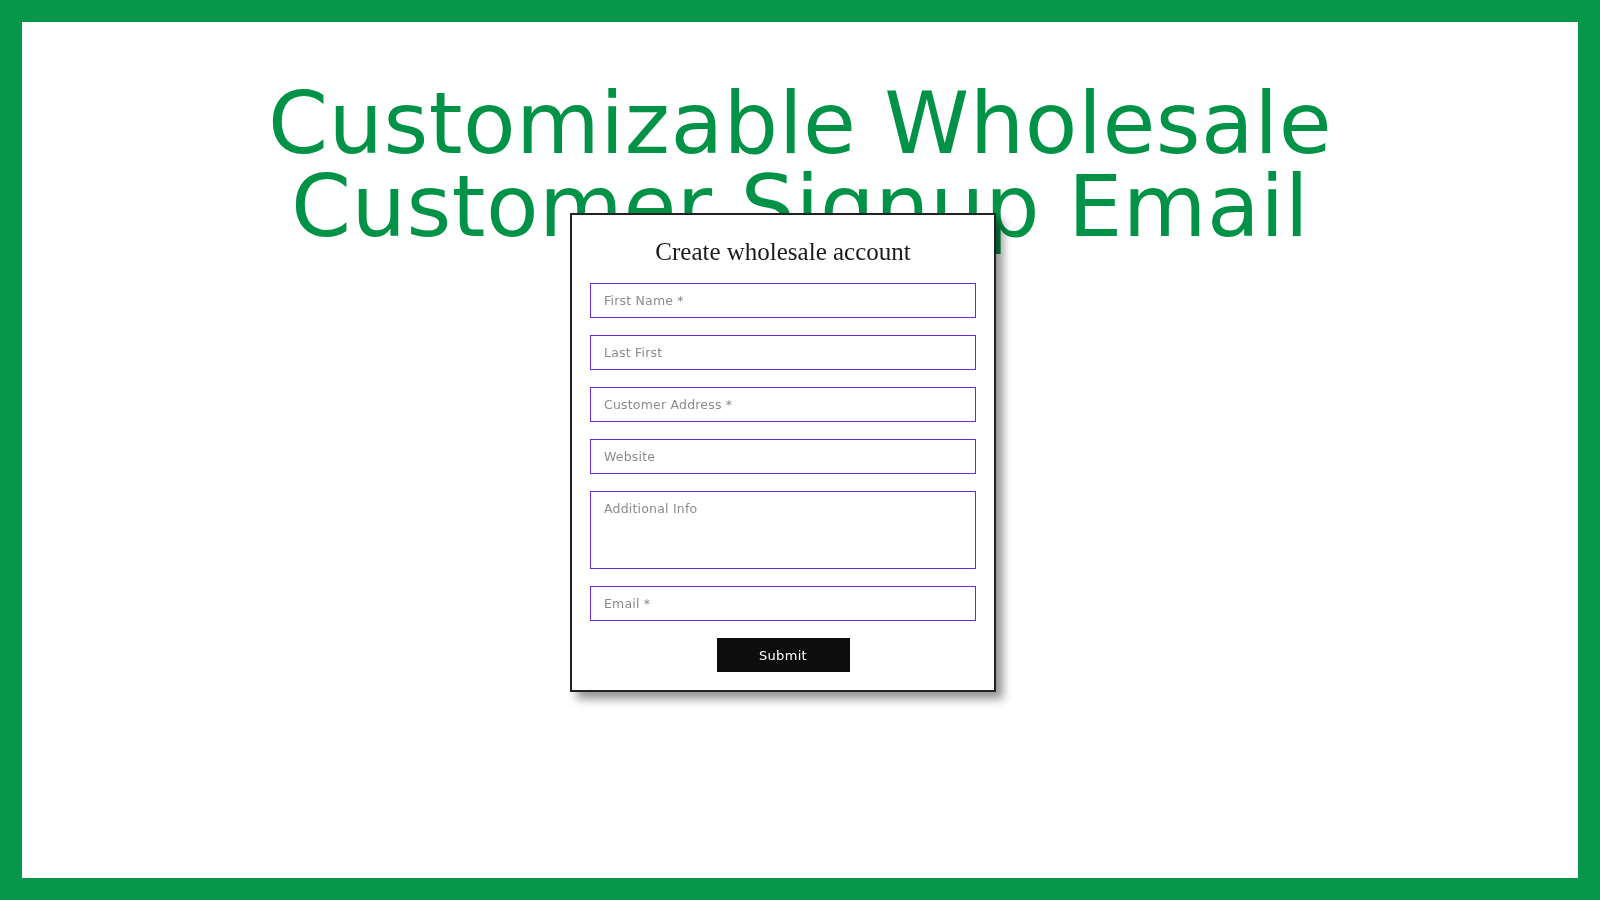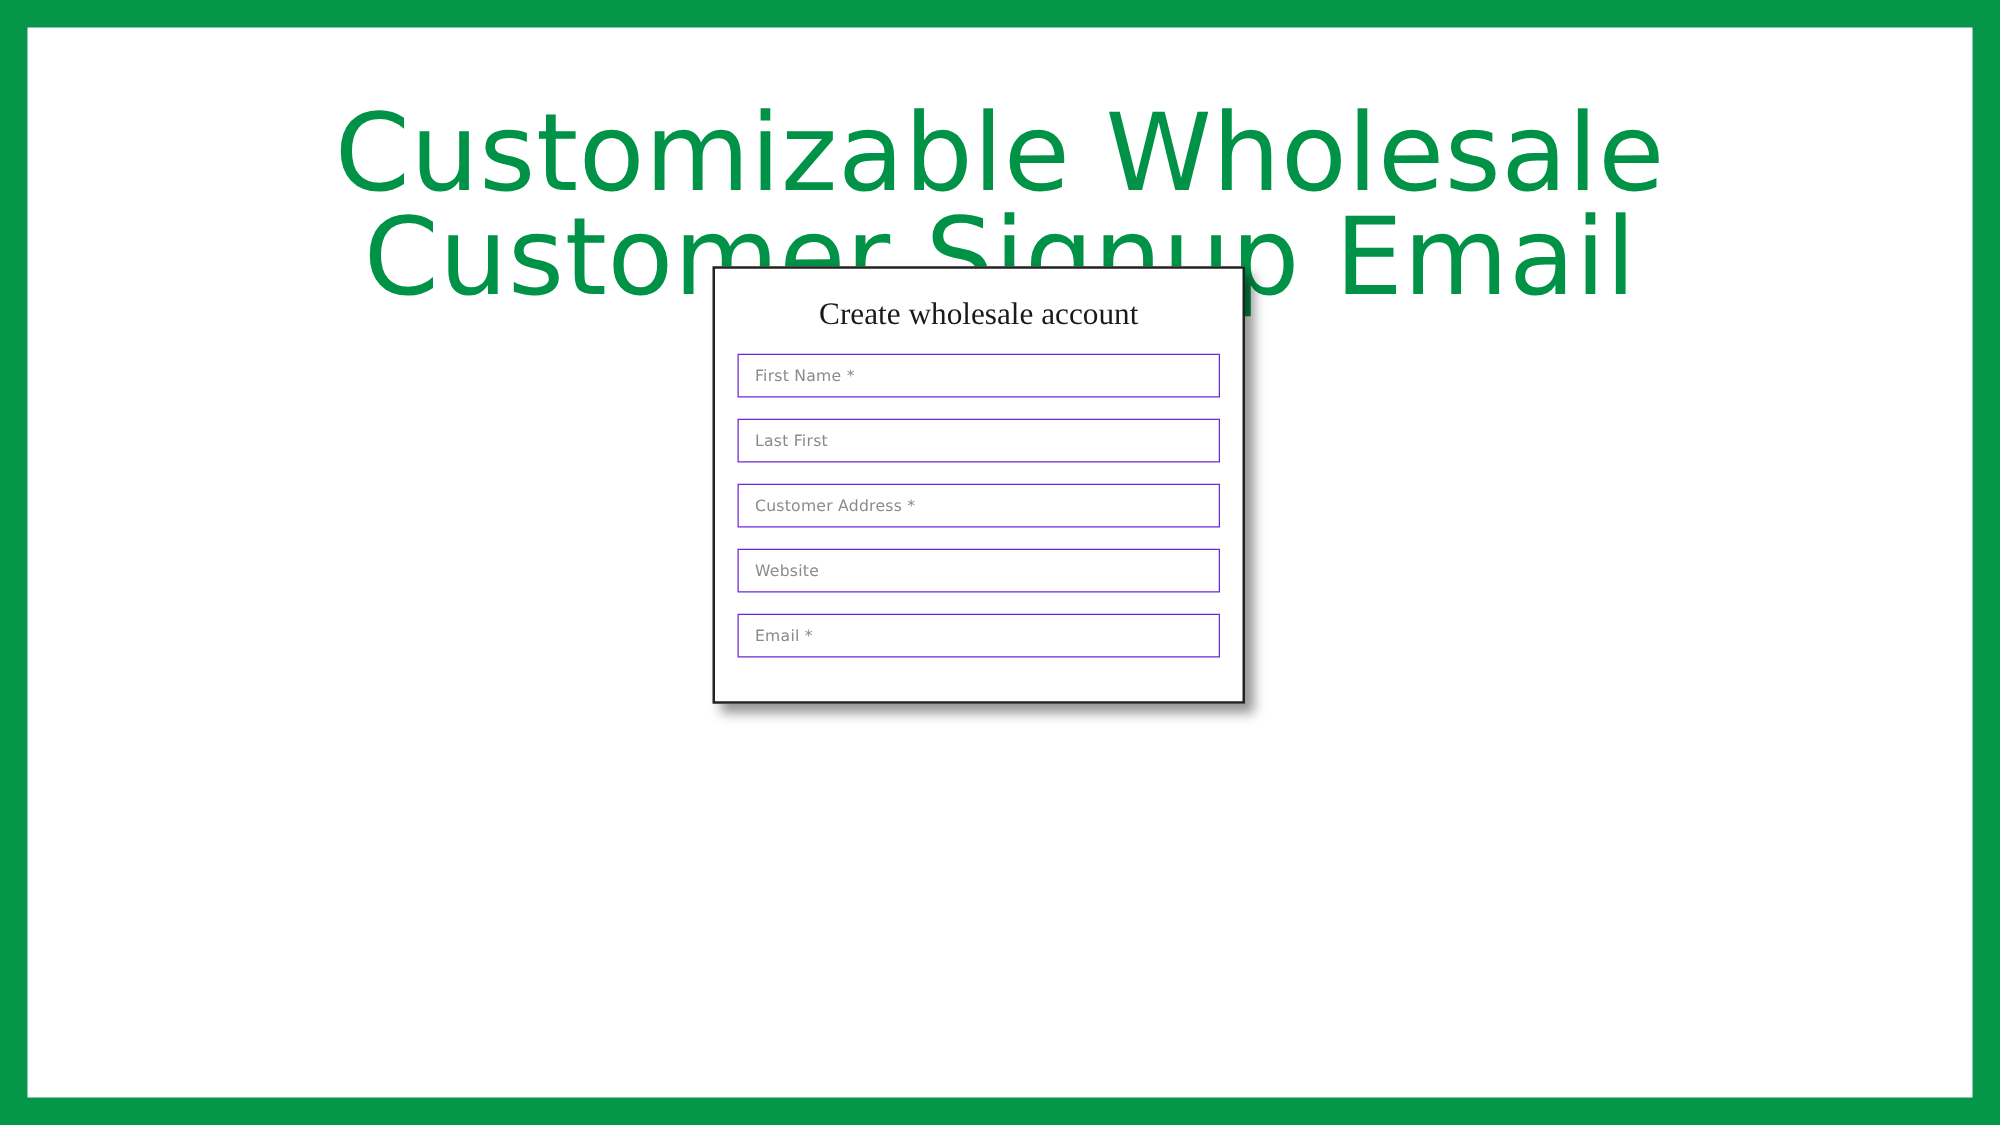"Additional Info" div.field-box { html: none -> <div> <span>Additional Info</span> </div> }
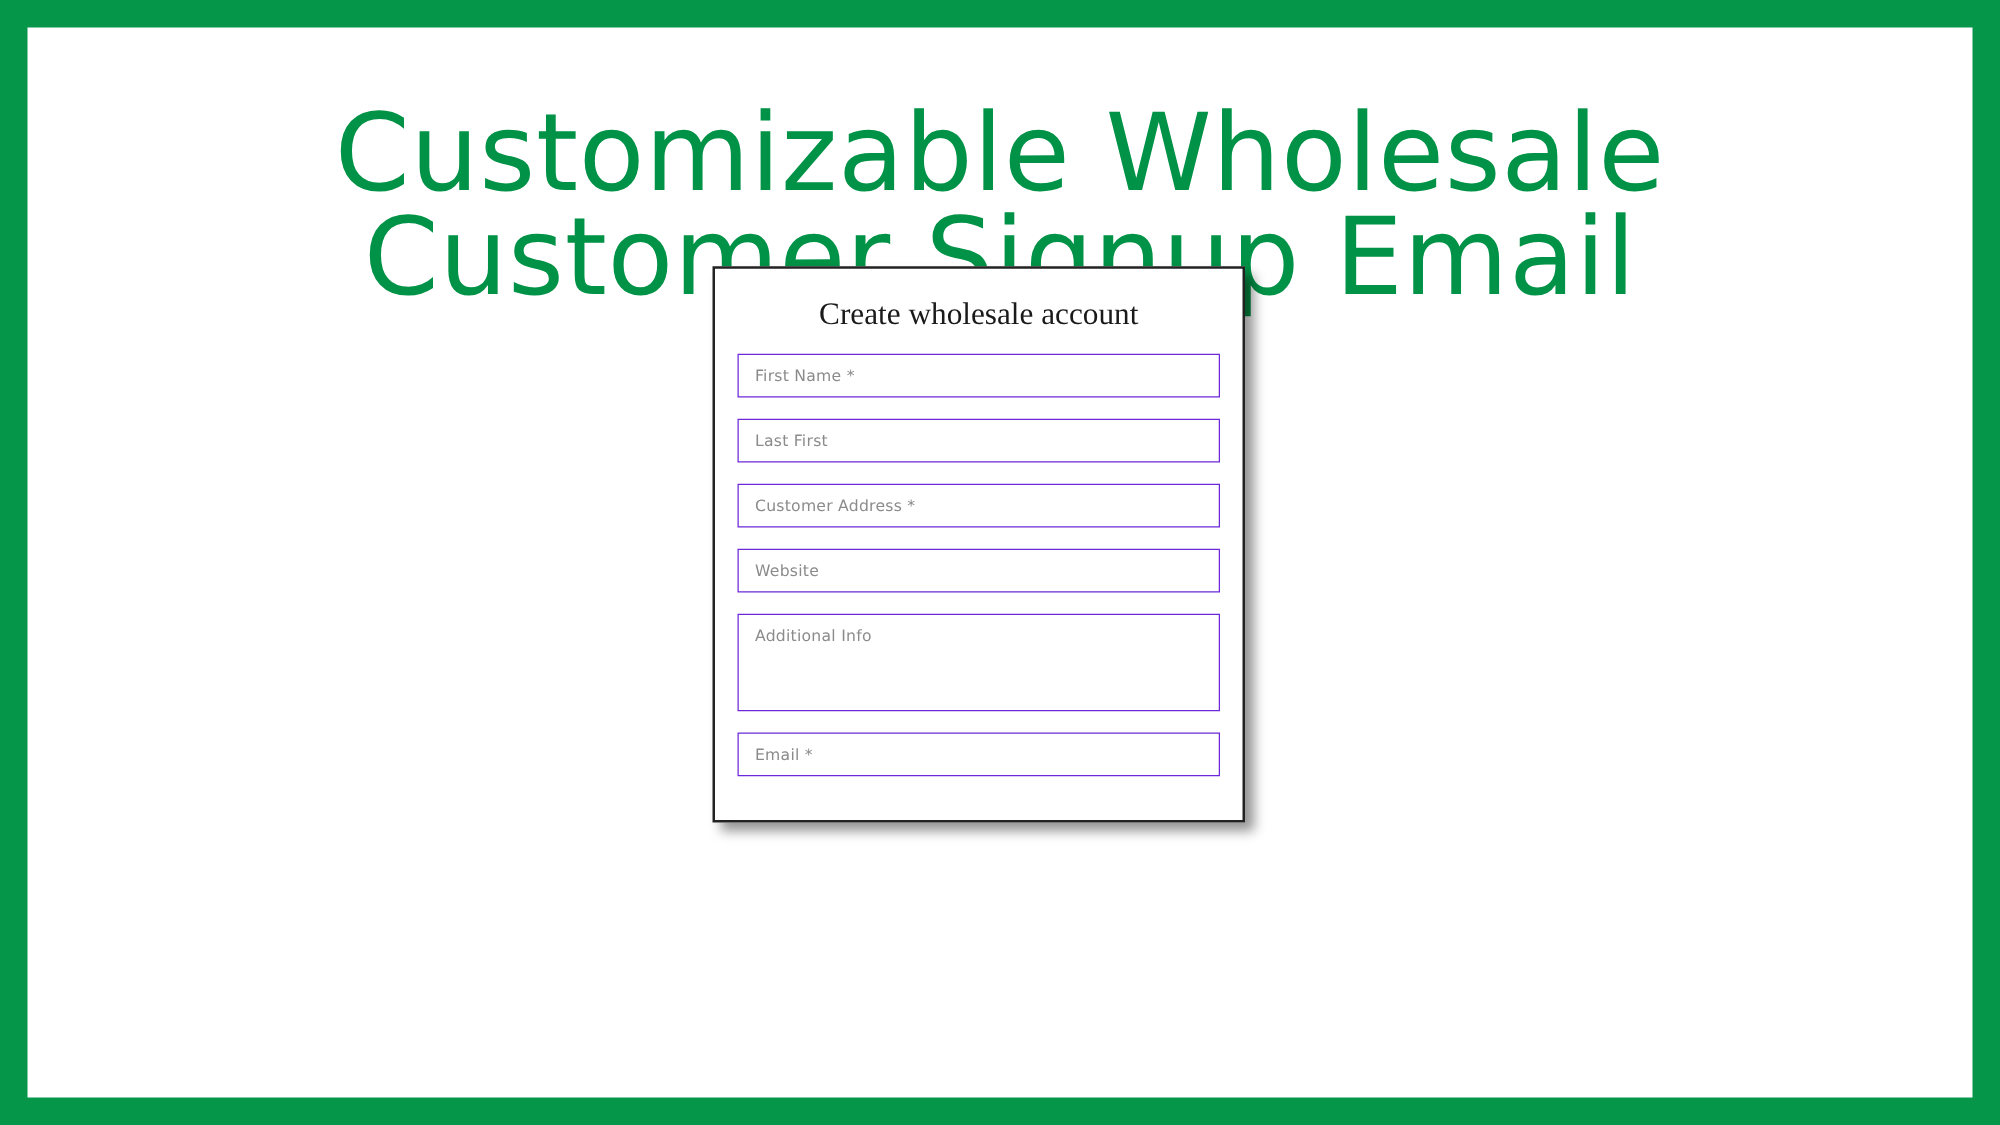"Submit" div { html: none -> <div> <button>Submit</button> </div> }
